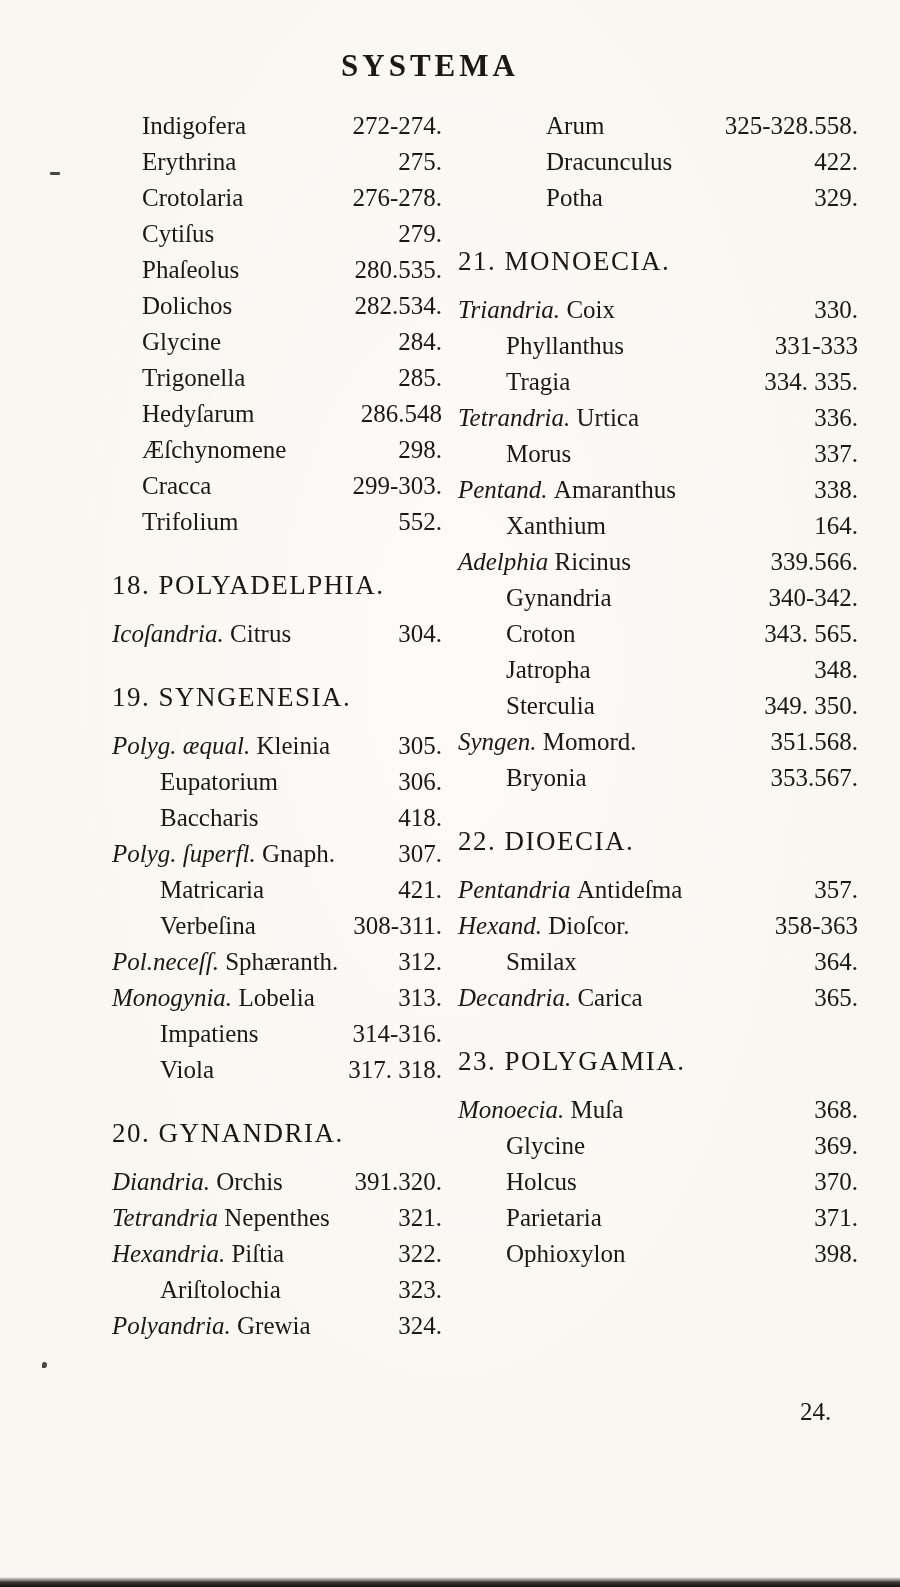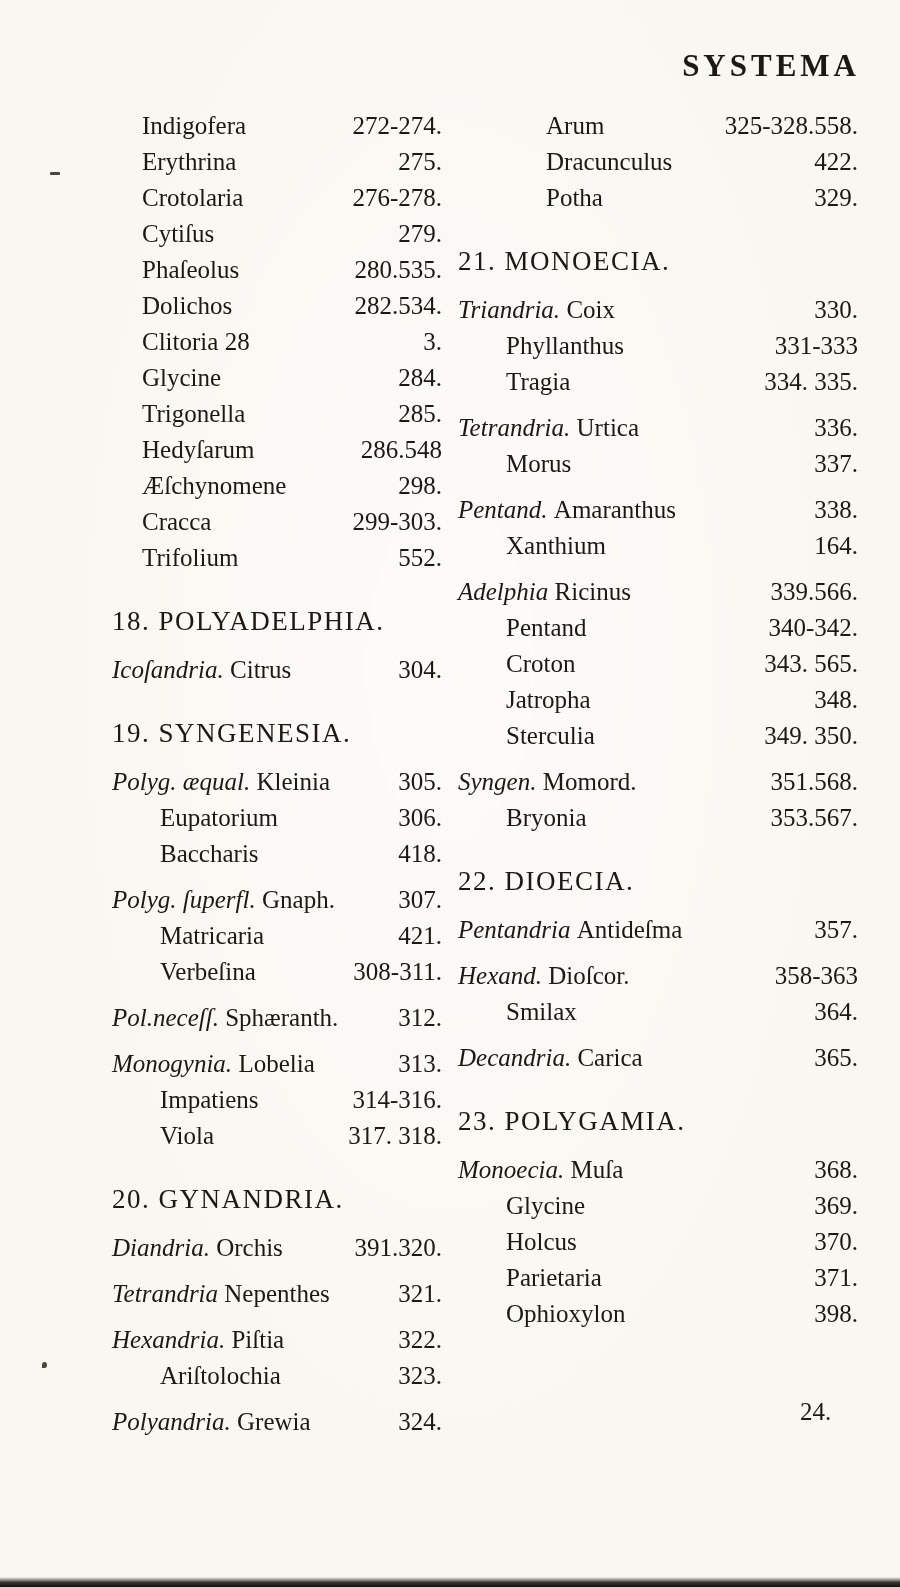"SYSTEMA" .title { text-align: right -> center }
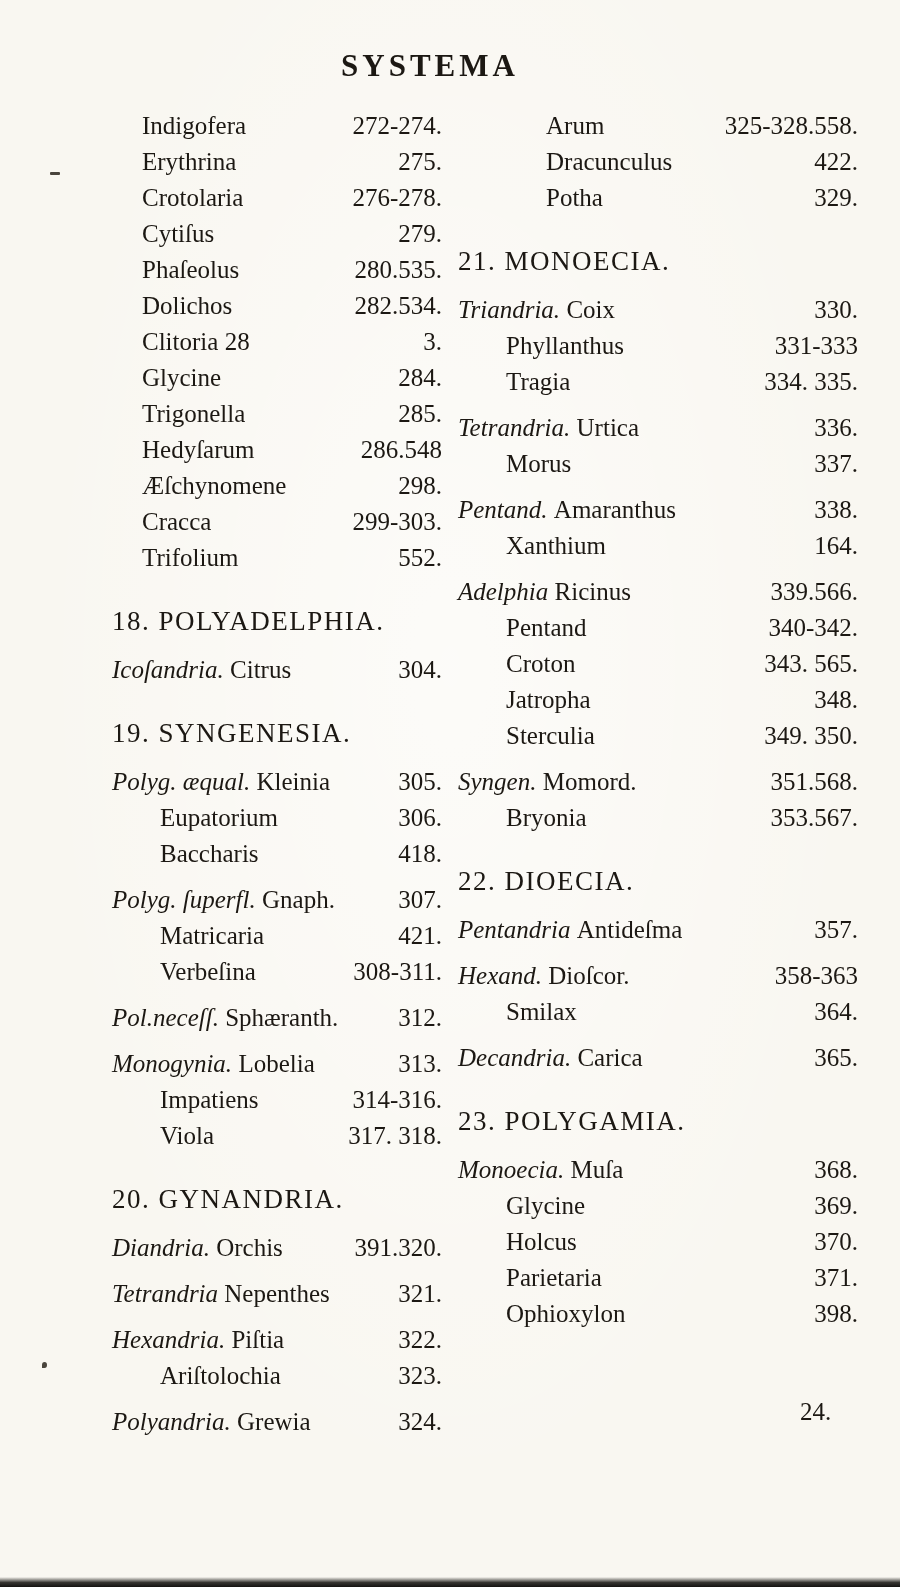"Clitoria 28" div.entry { html: <div> <span><span>Clitoria 28</span></span> <span>3.</span> </div> -> none }
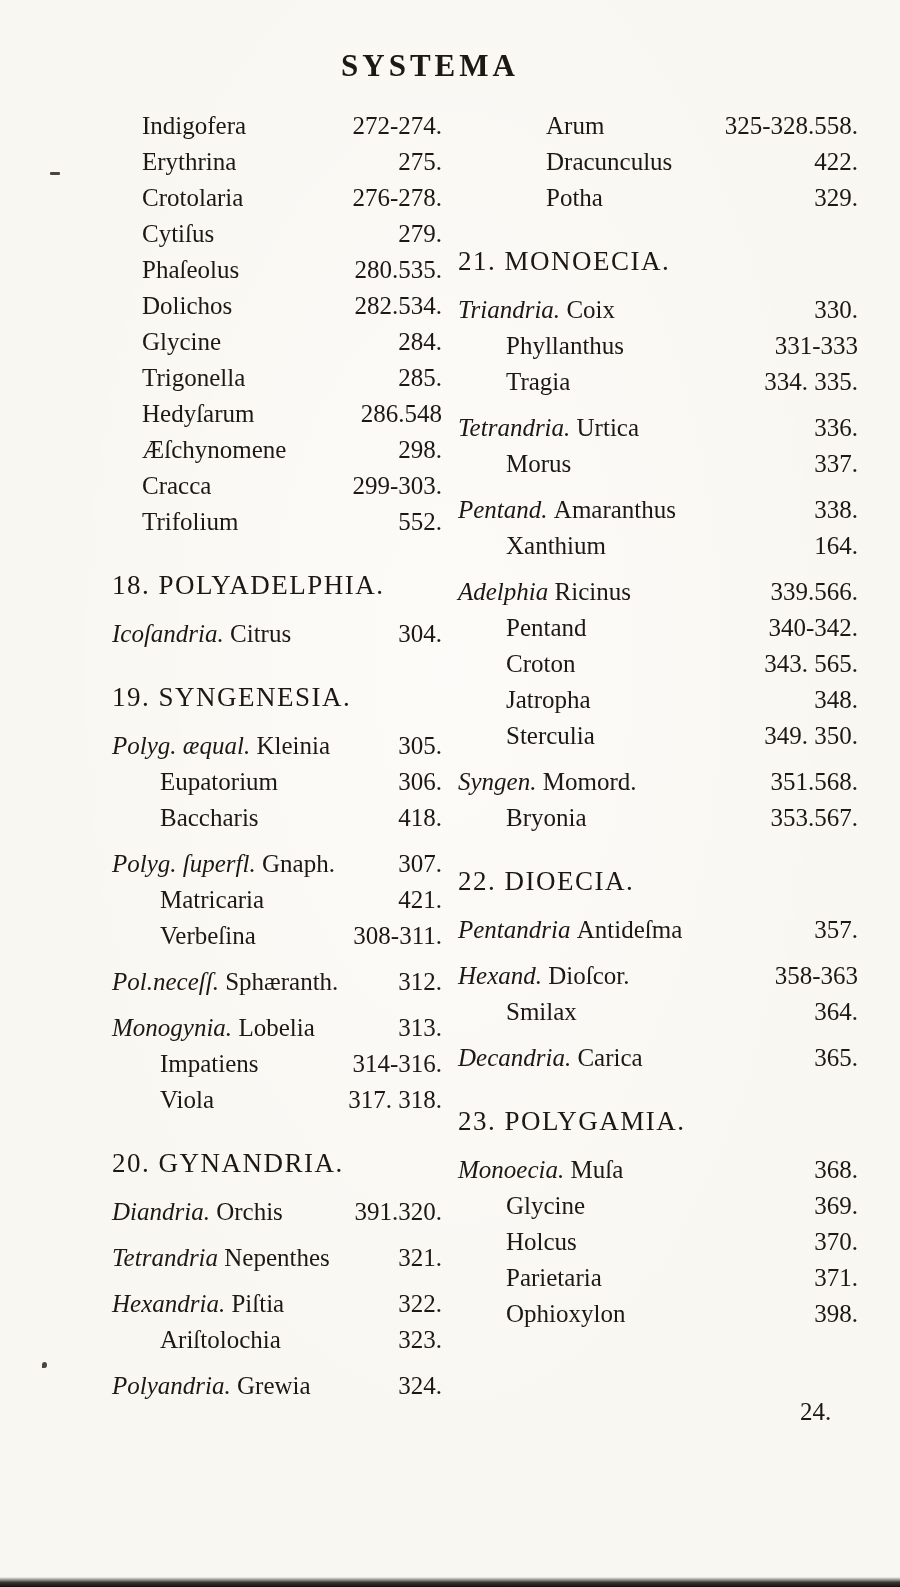"Tetrandria. Urtica" .entry.gap { margin-top: 10px -> 0 }
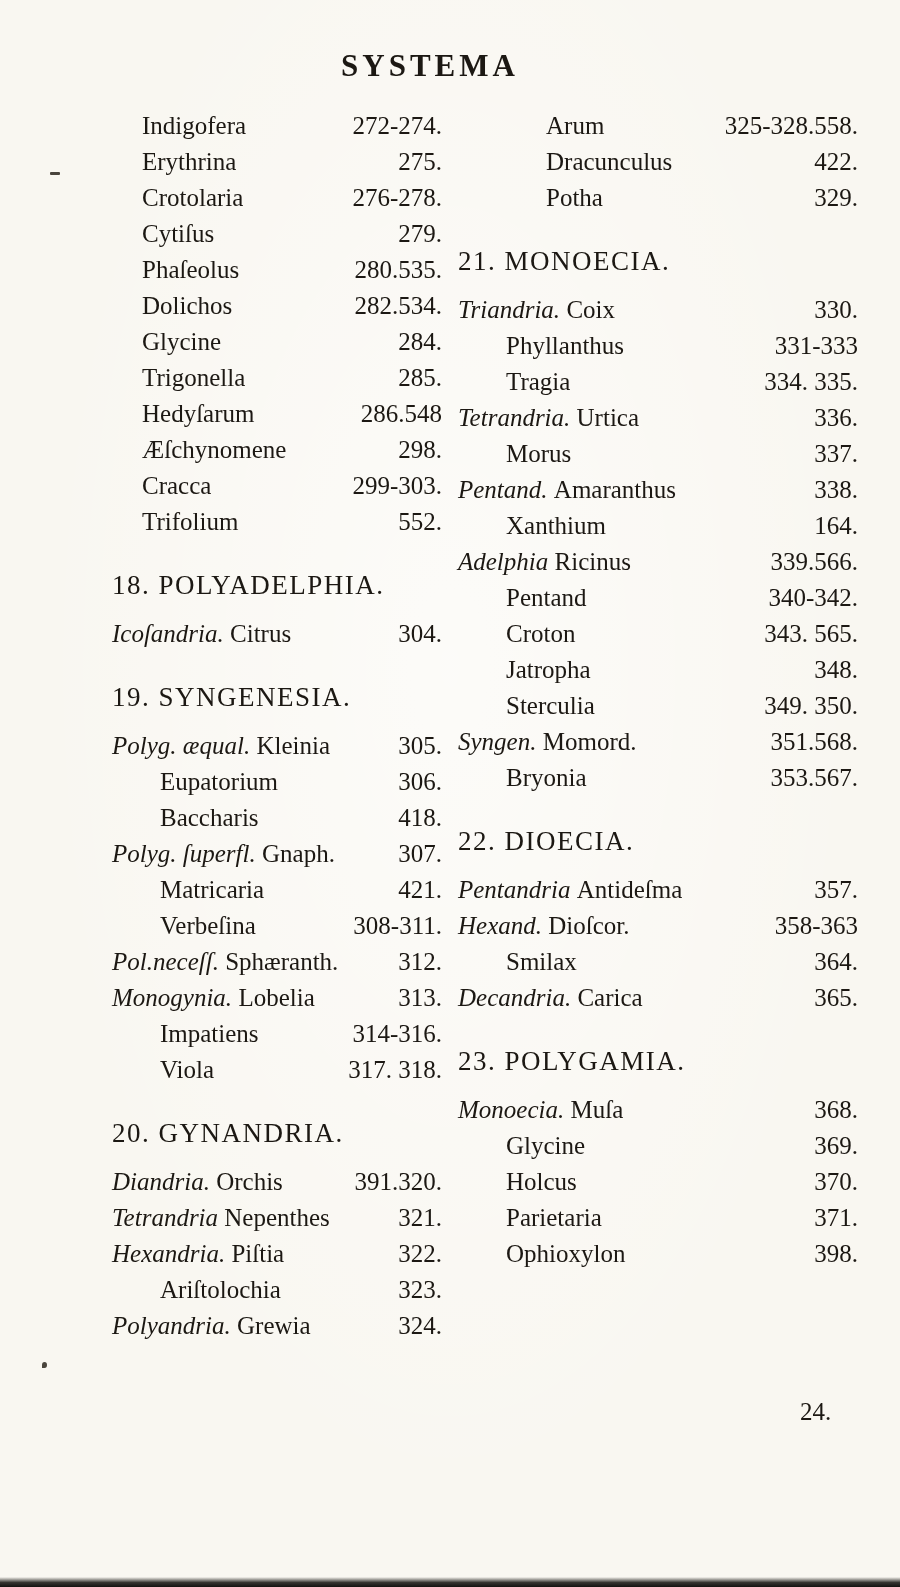"Pentand" span.genus { text: Pentand -> Gynandria }
